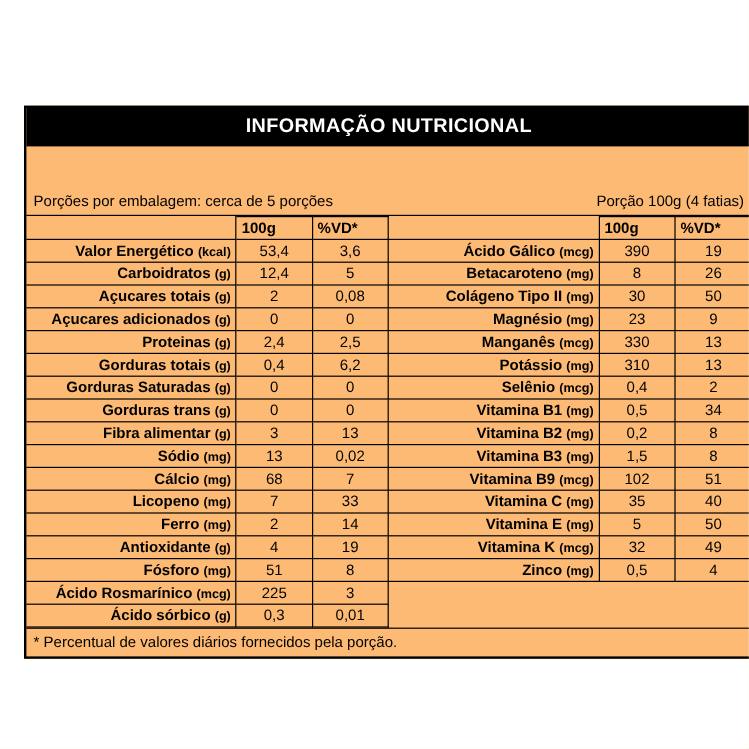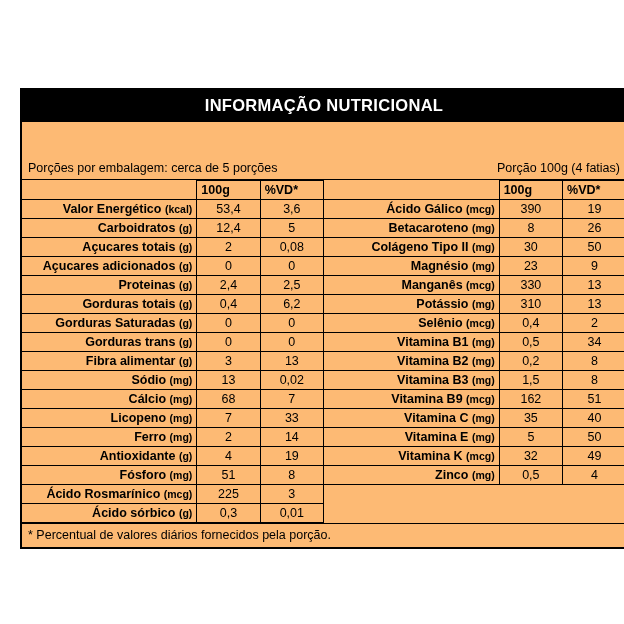"162" td.val { text: 162 -> 102 }
